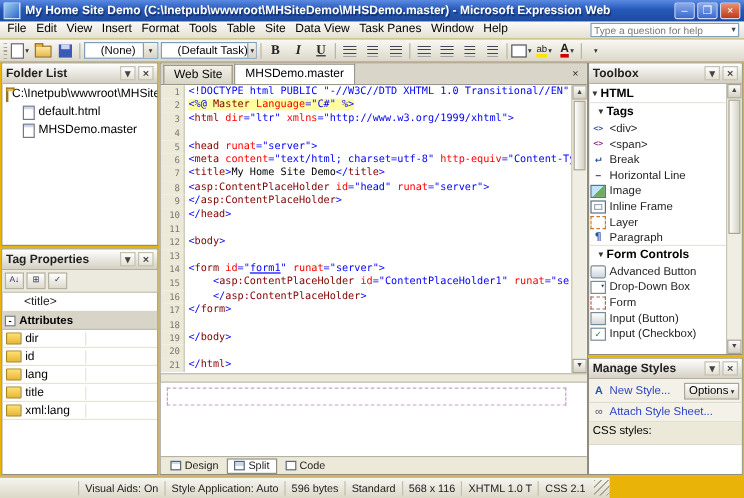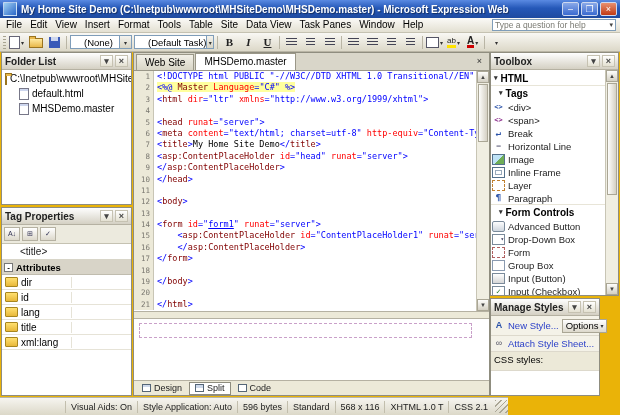"Group Box" div.tbx-item { html: <div> <span></span> <span>Group Box</span> </div> -> none }
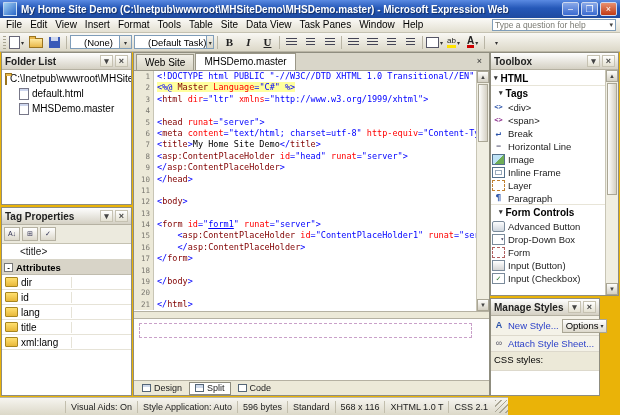"Manage Styles" #manage-styles { width: 110px -> 129px }
